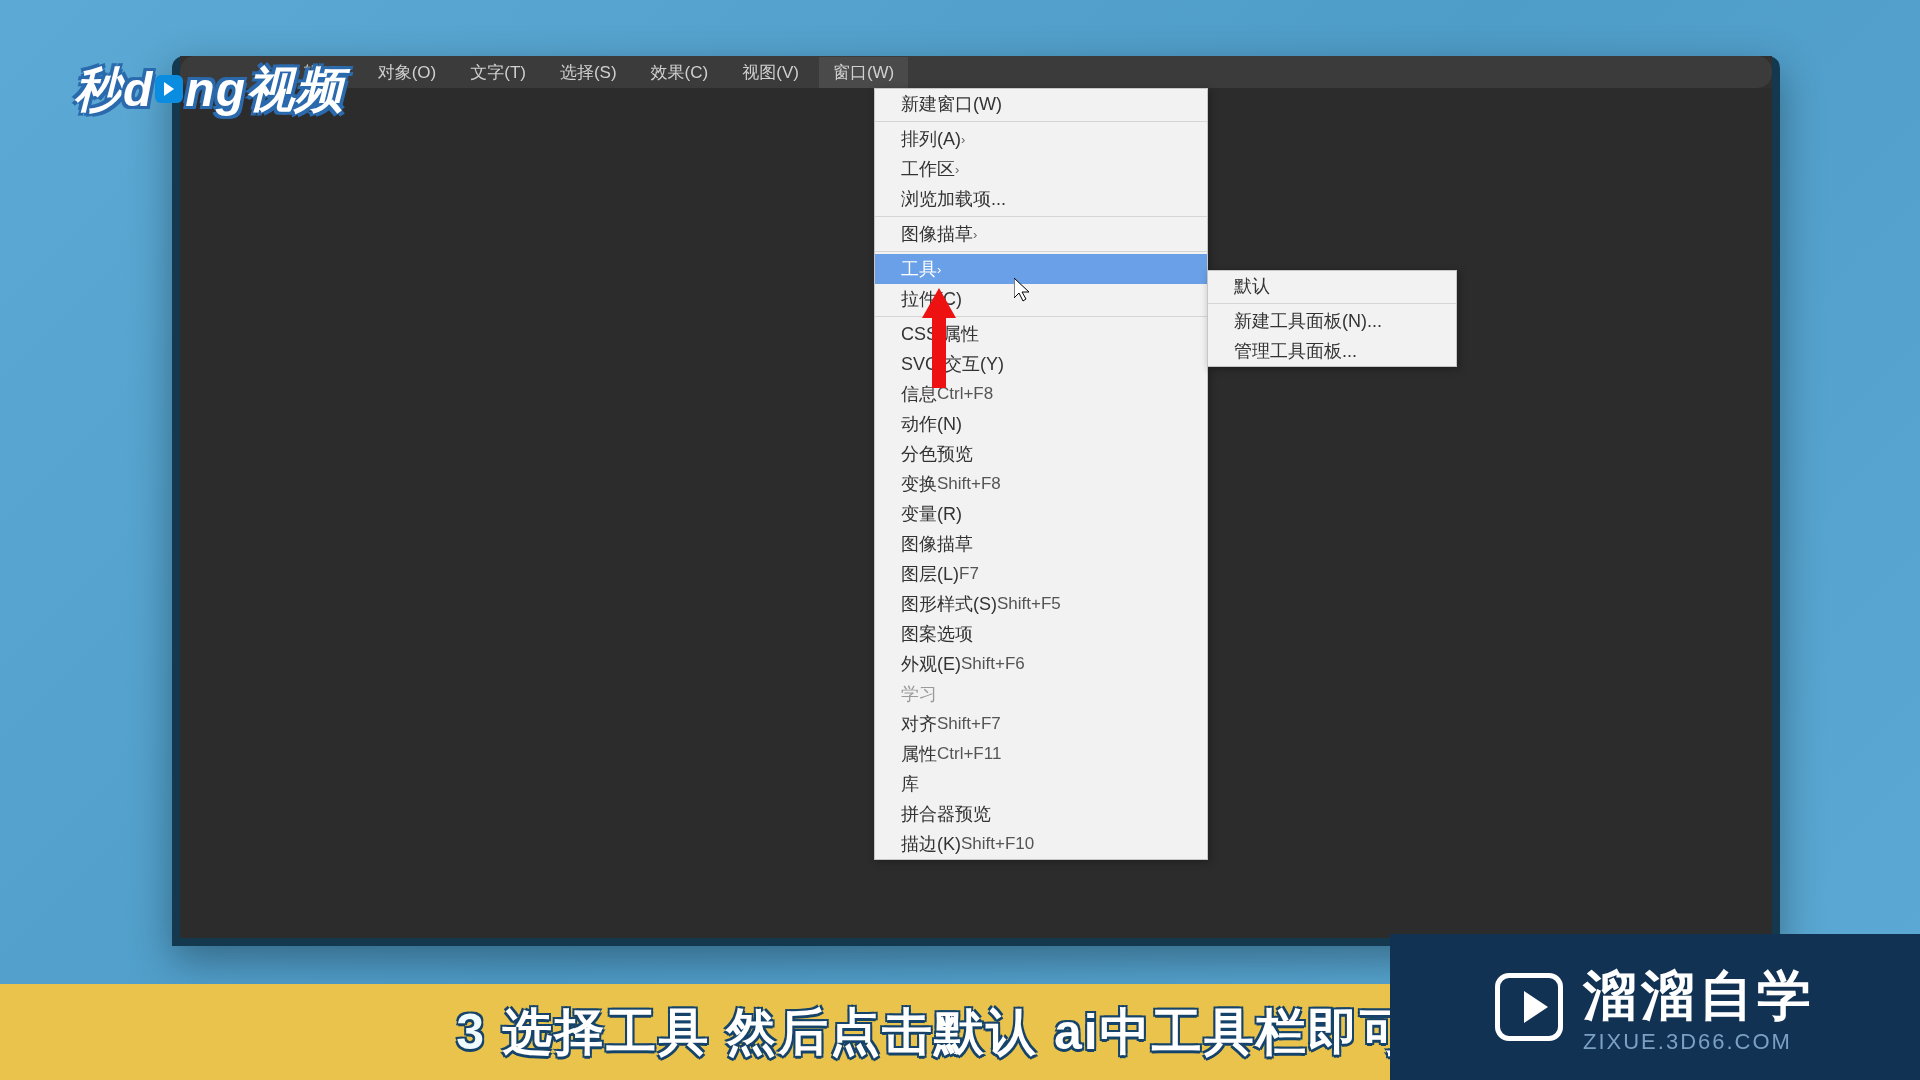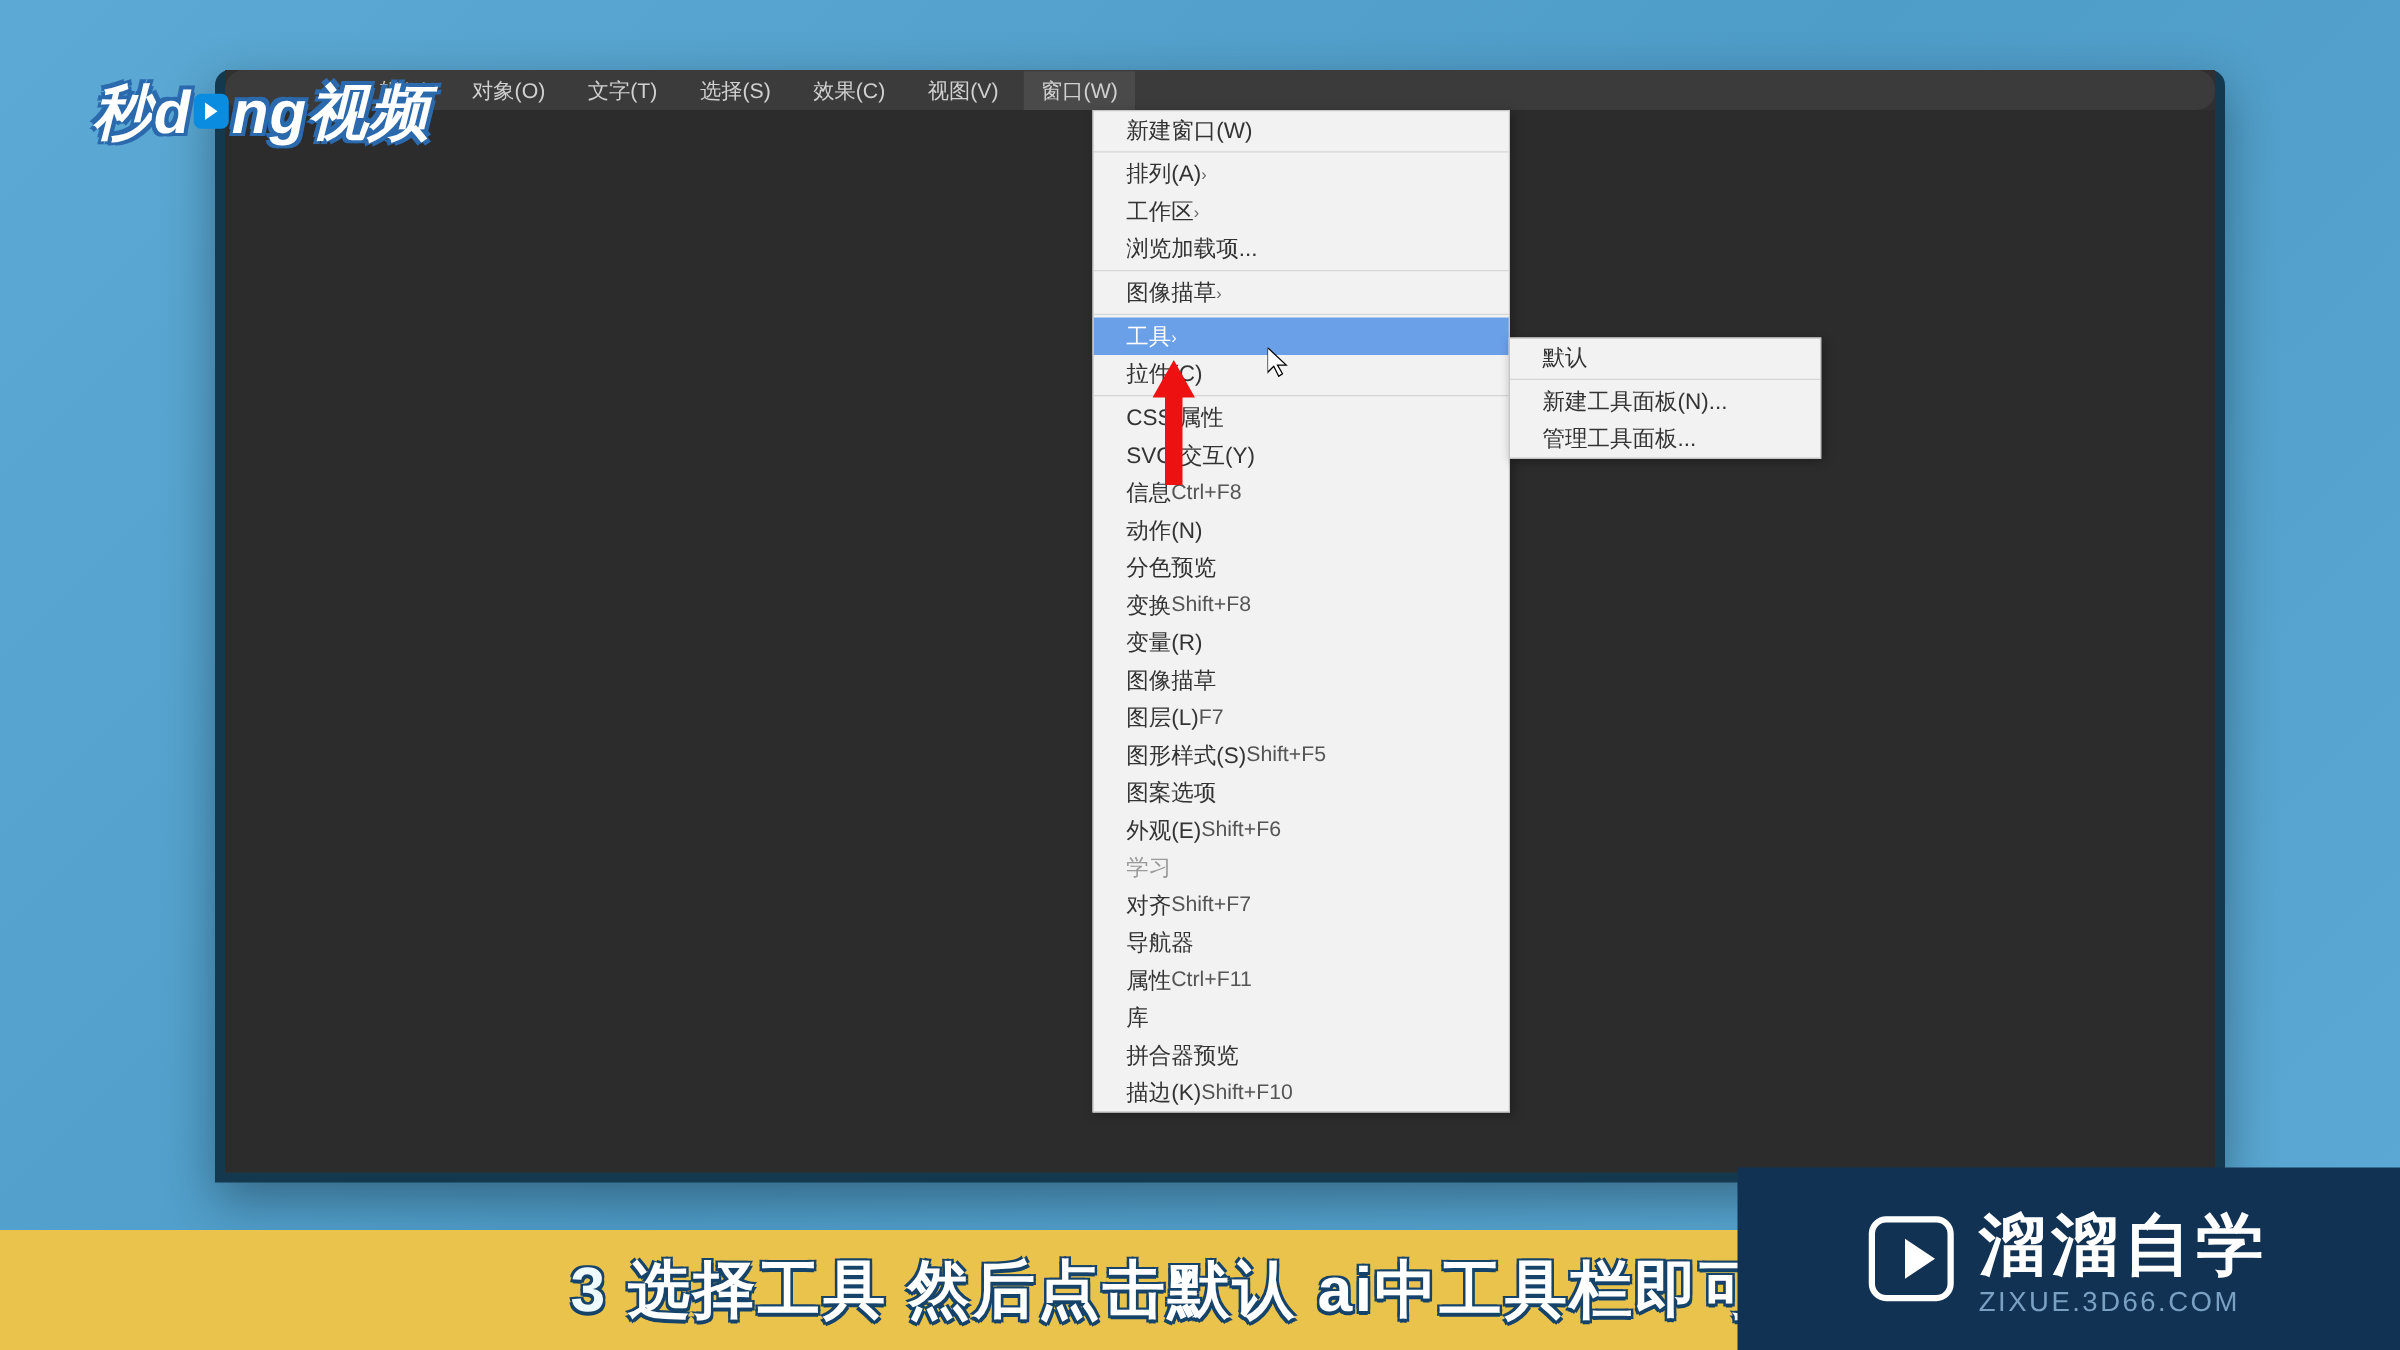"导航器" div.dd-item { html: <div> <span>导航器</span> </div> -> none }
